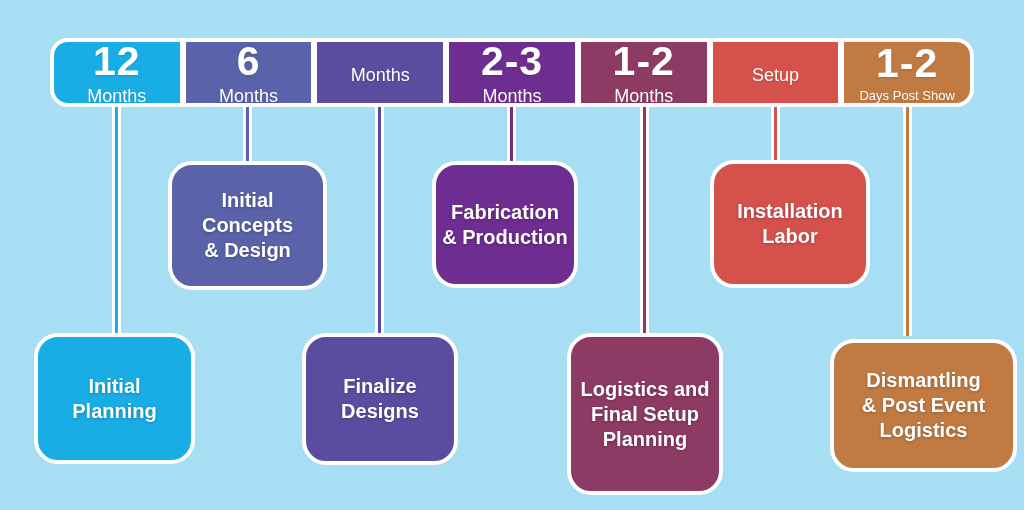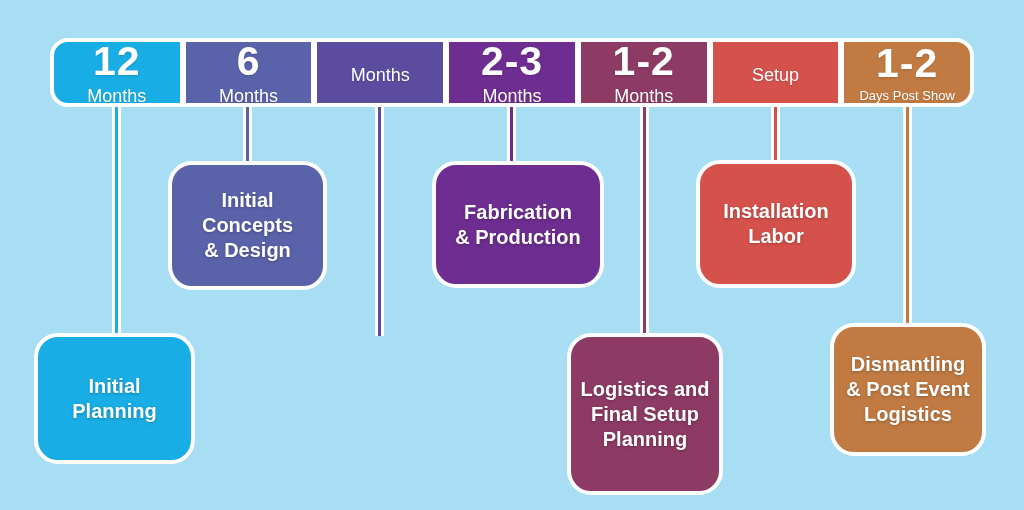"Fabrication" .box-4 { width: 172px -> 146px }
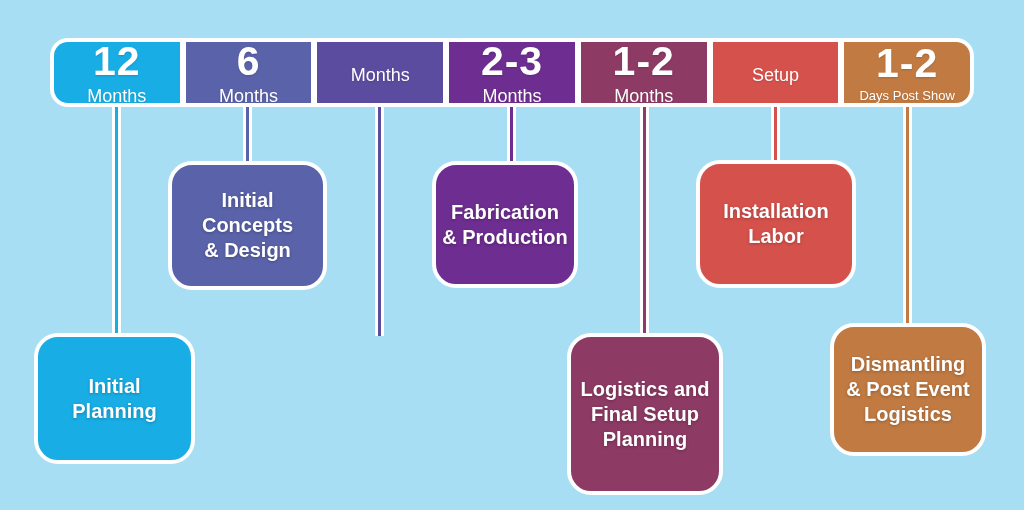"Installation" div.box { margin-left: none -> 14px }
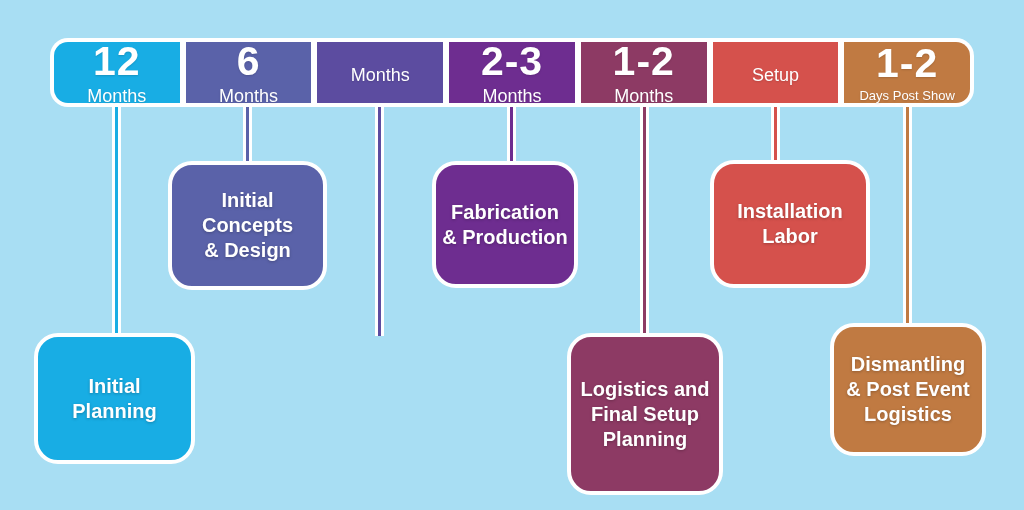"Finalize" div.box { html: none -> <div>Finalize Designs</div> }
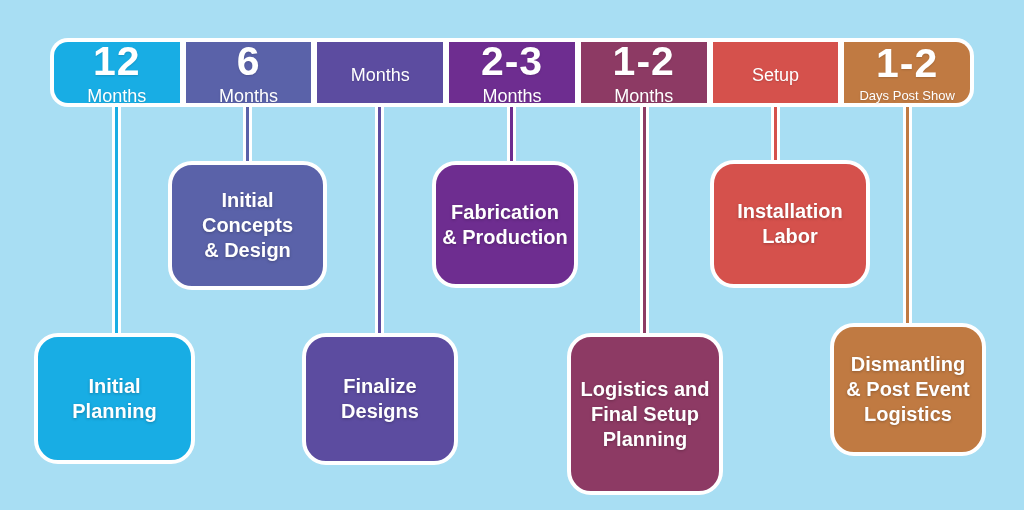"Dismantling" .box-7 { top: 323px -> 339px; width: 156px -> 187px }
